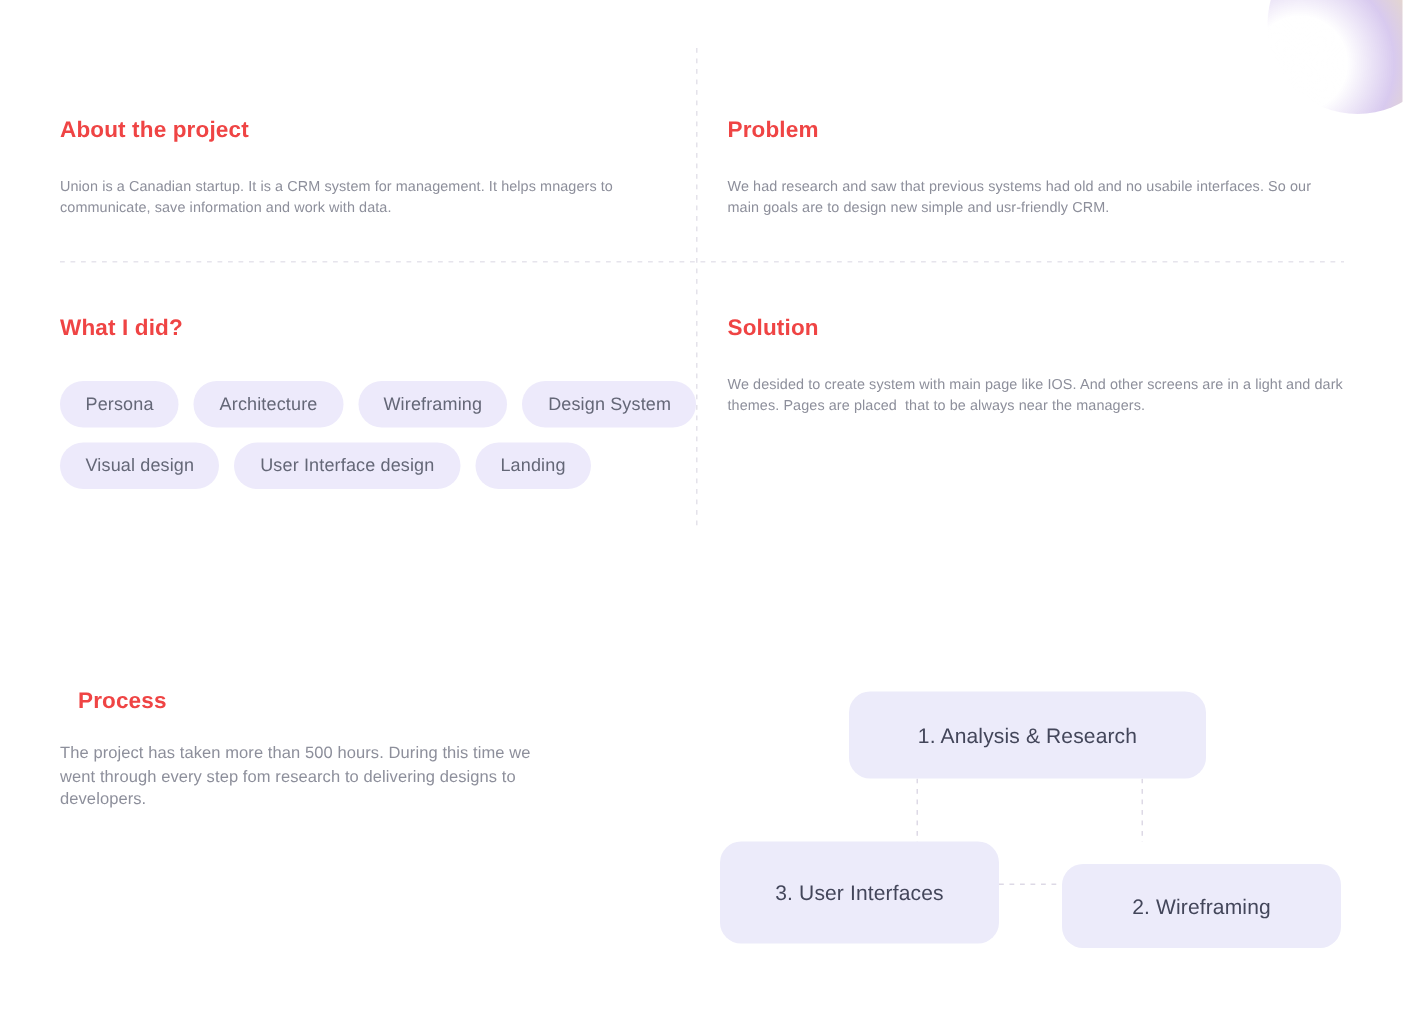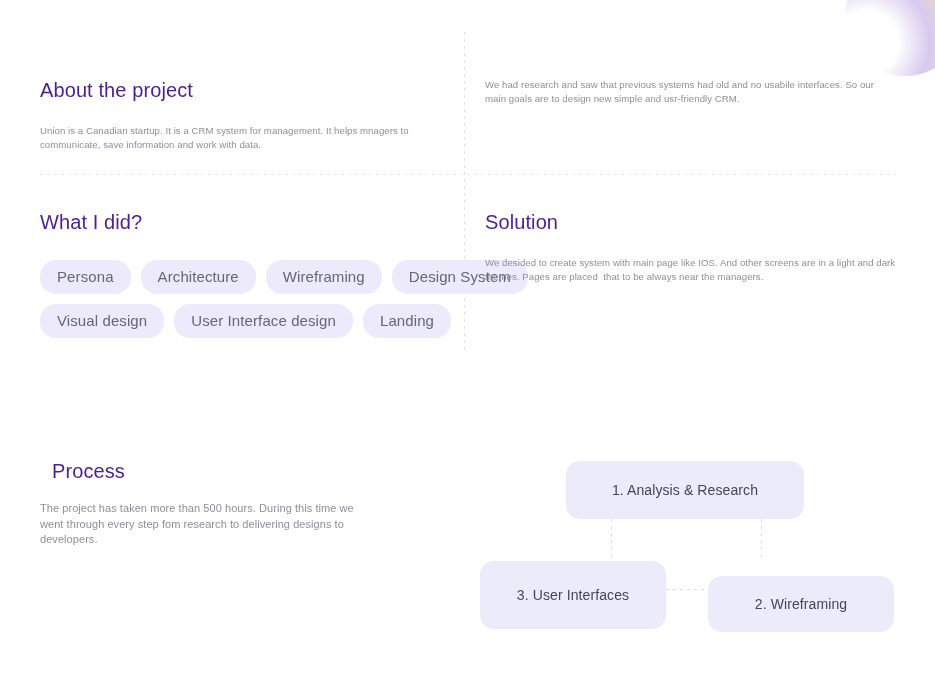"About the project" .sec-title { color: #4c1d95 -> #ef4444; font-size: 20px -> 15px; font-weight: 400 -> 700 }
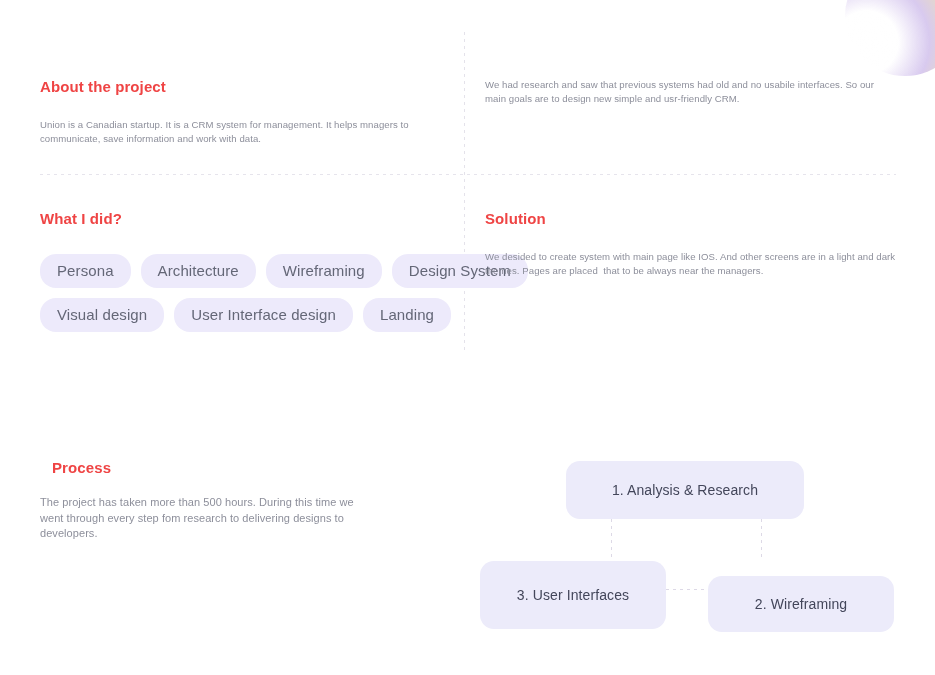"Problem" h2.sec-title { html: none -> <h2>Problem</h2> }
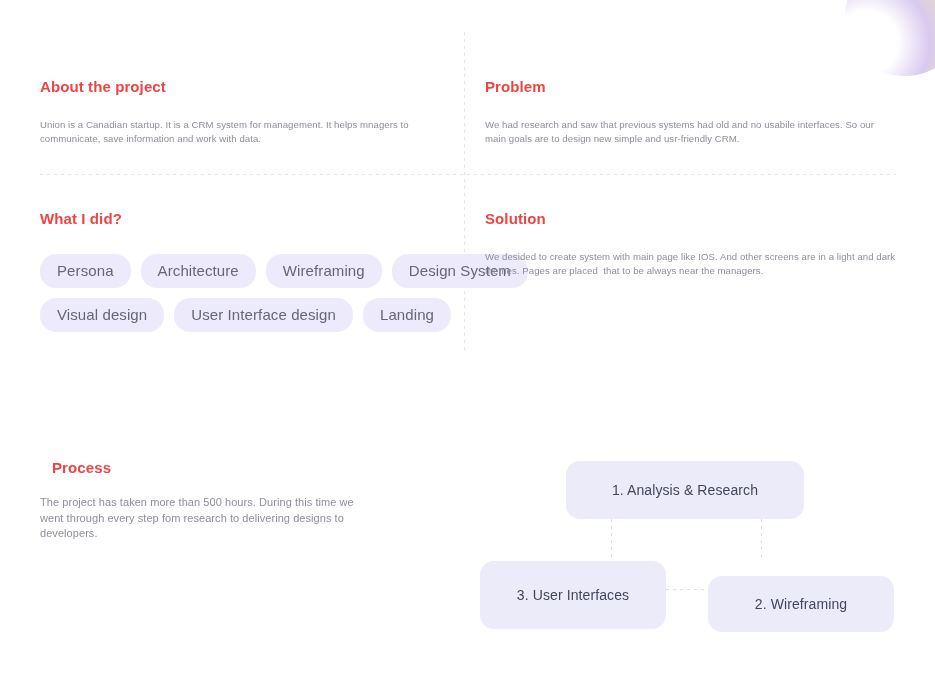"Persona" .tag { font-size: 15px -> 12px }
